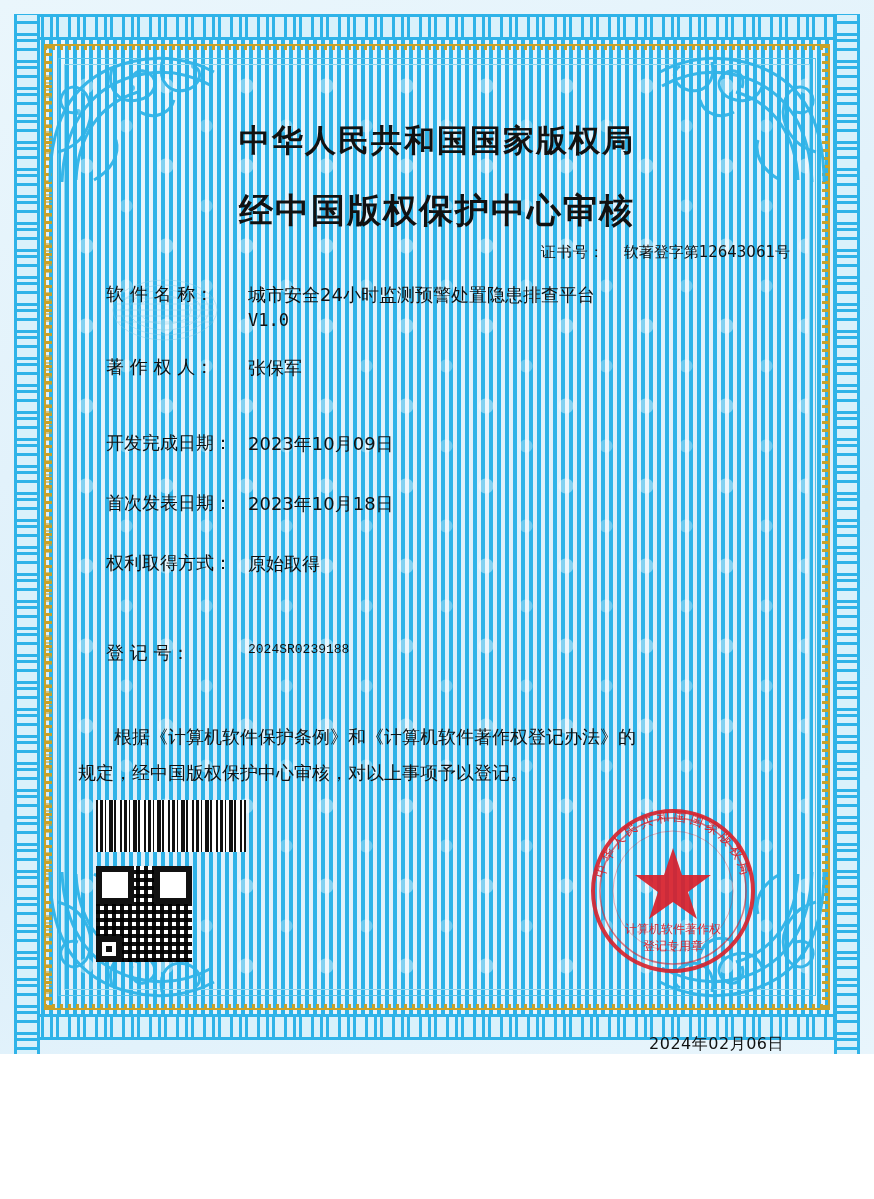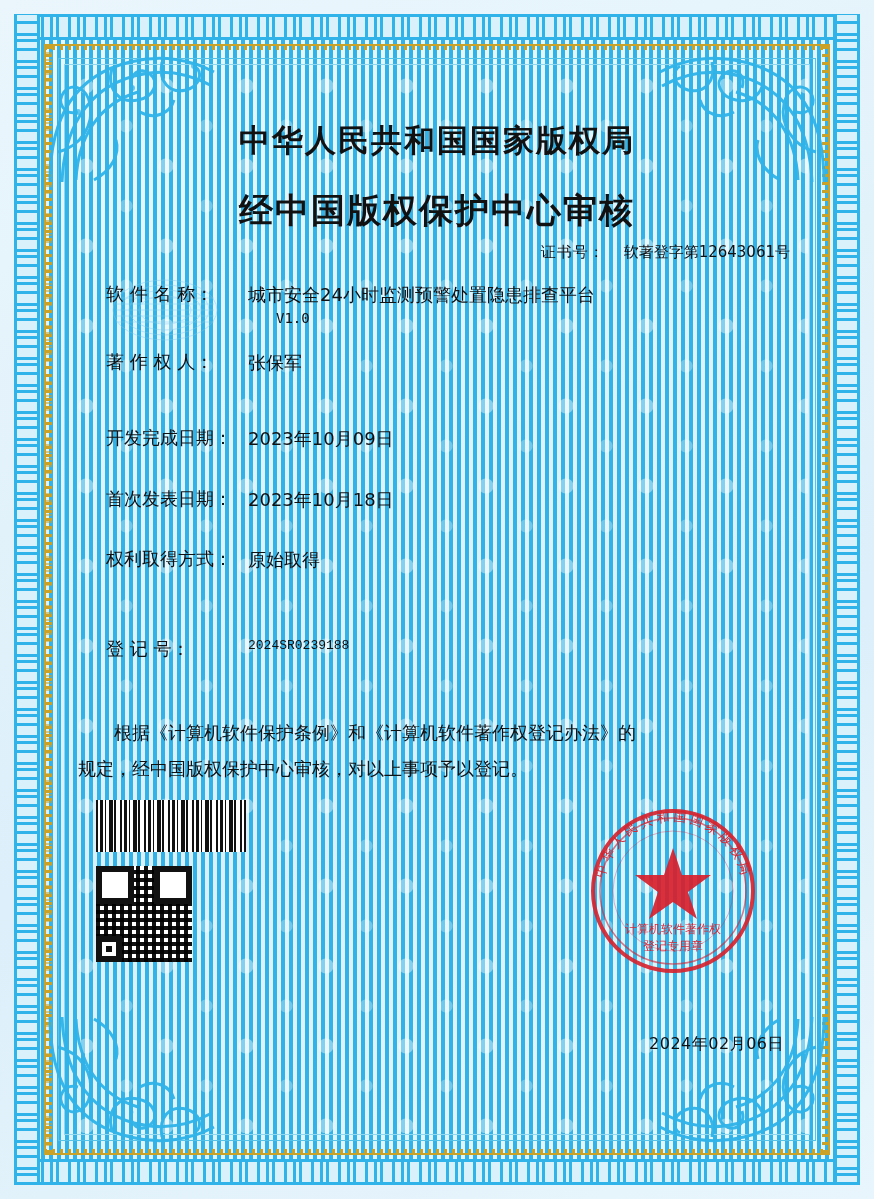"中华人民共和国国家版权局" .page { height: 1199px -> 1054px }
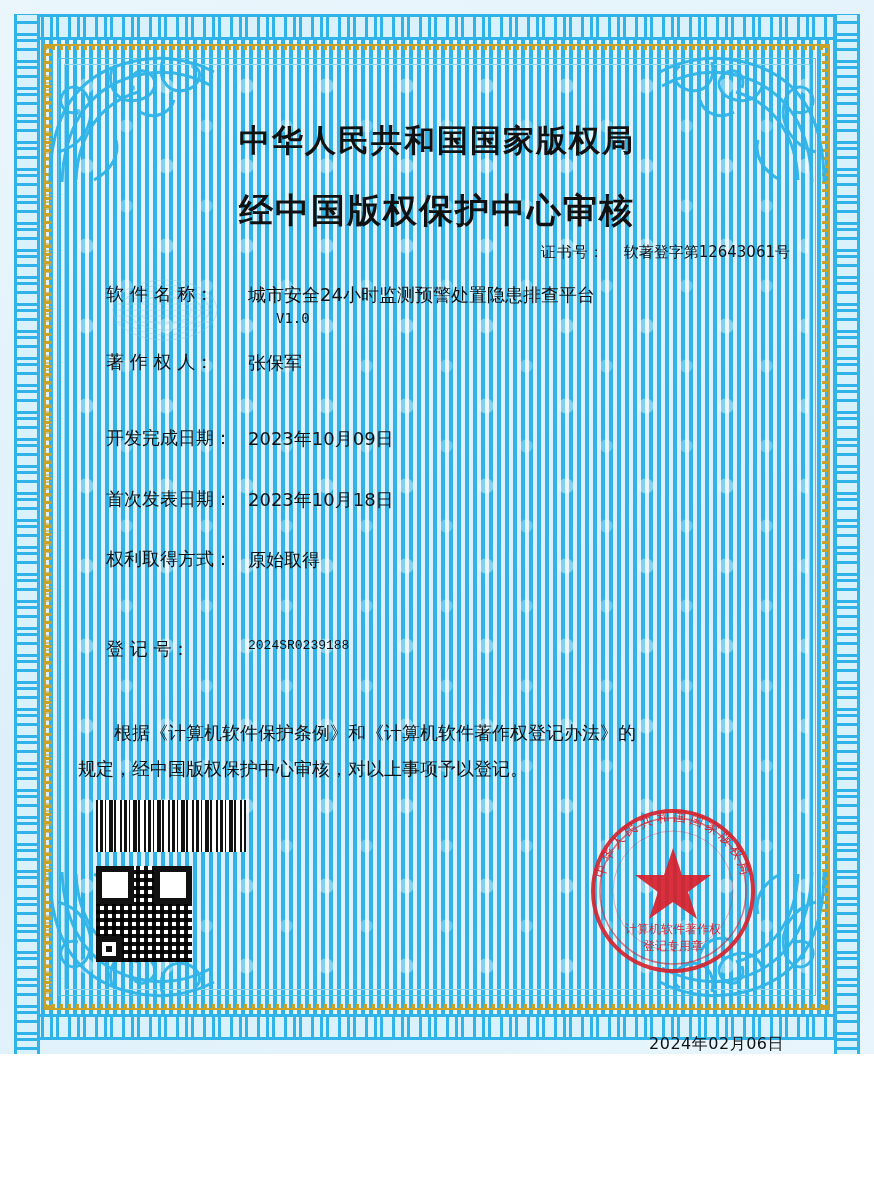"V1.0" .row .value .v2 { font-size: 14px -> 17px; margin-left: 28px -> none }
